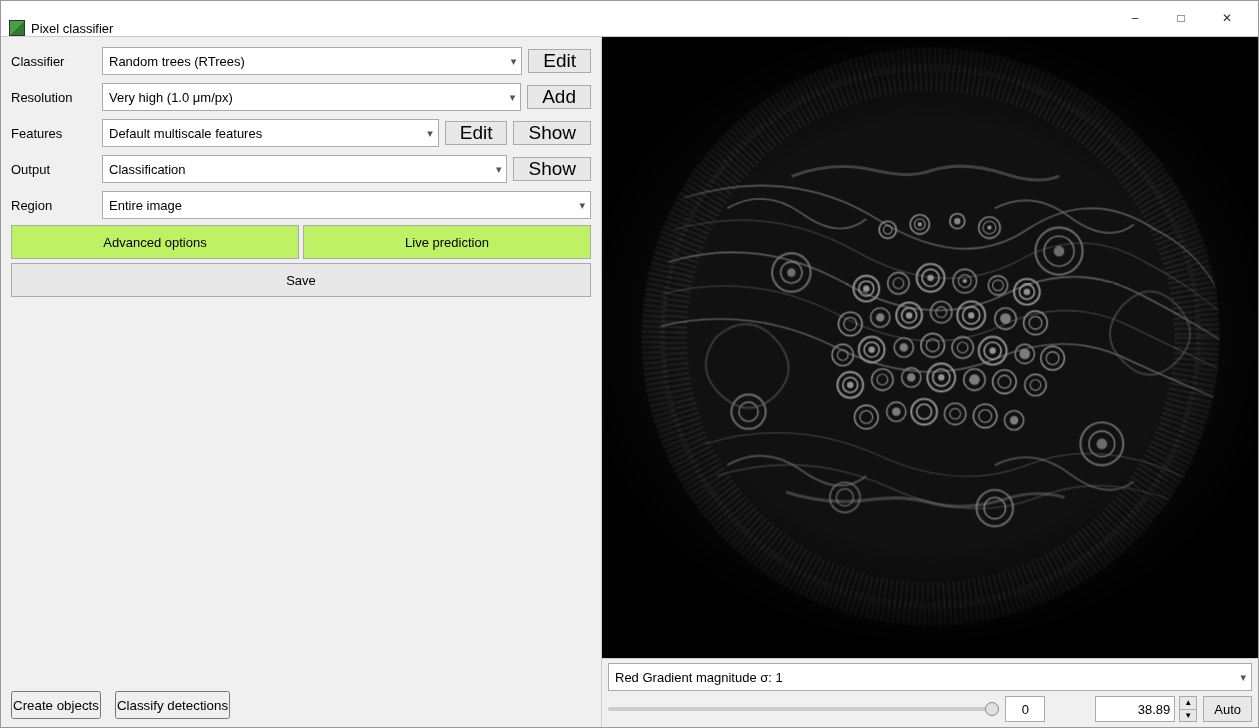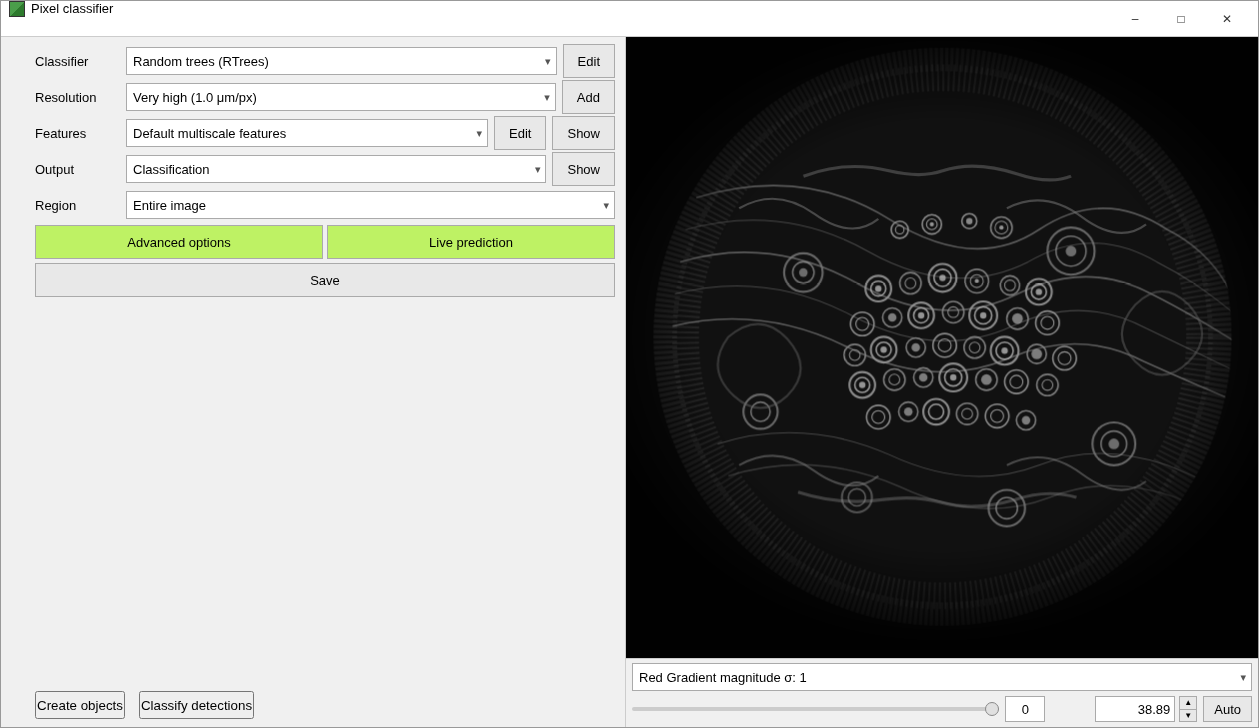"Pixel classifier" .title-bar { align-items: flex-start -> flex-end }
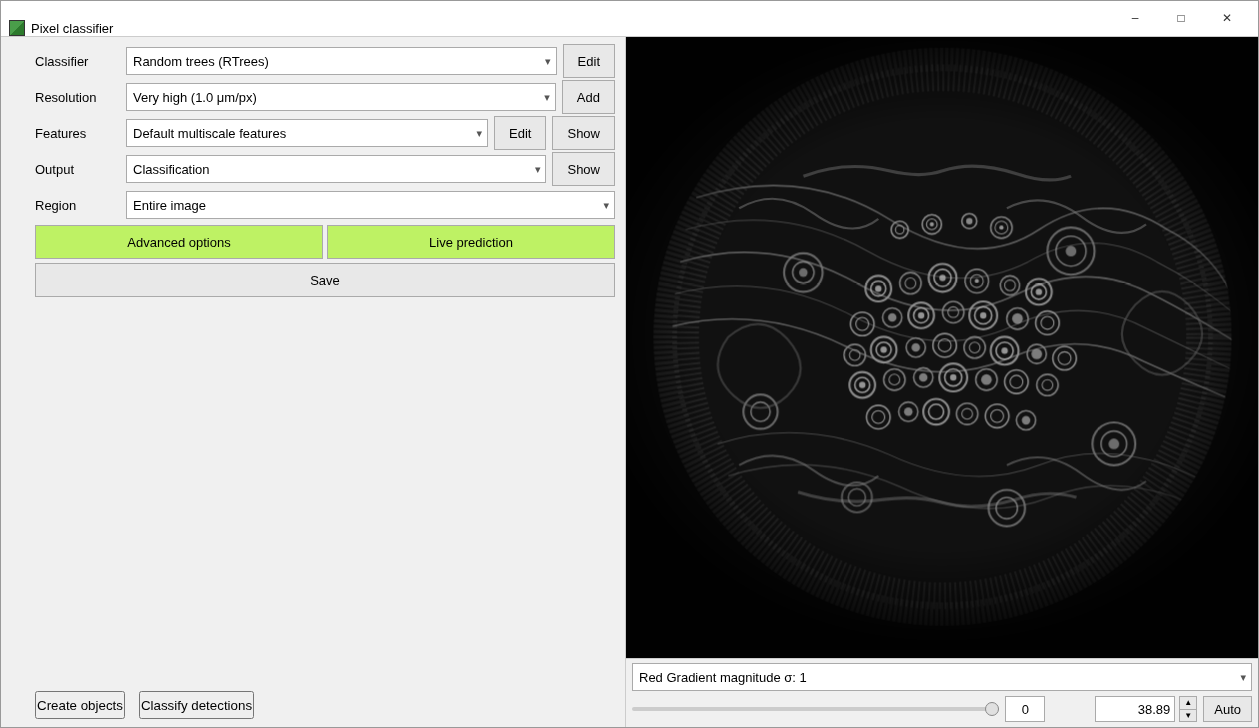"Classifier" .content { margin-left: 24px -> none }
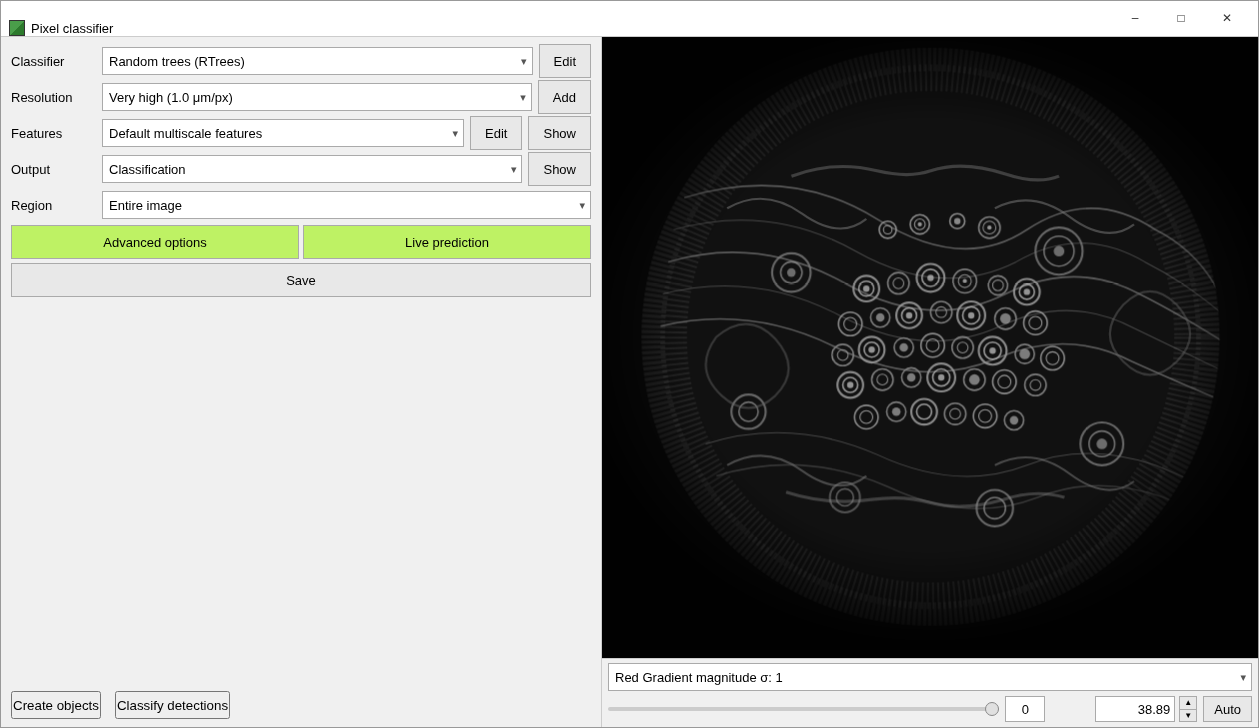"Edit" .btn { font-size: 13px -> 19px; height: 34px -> 24px }
